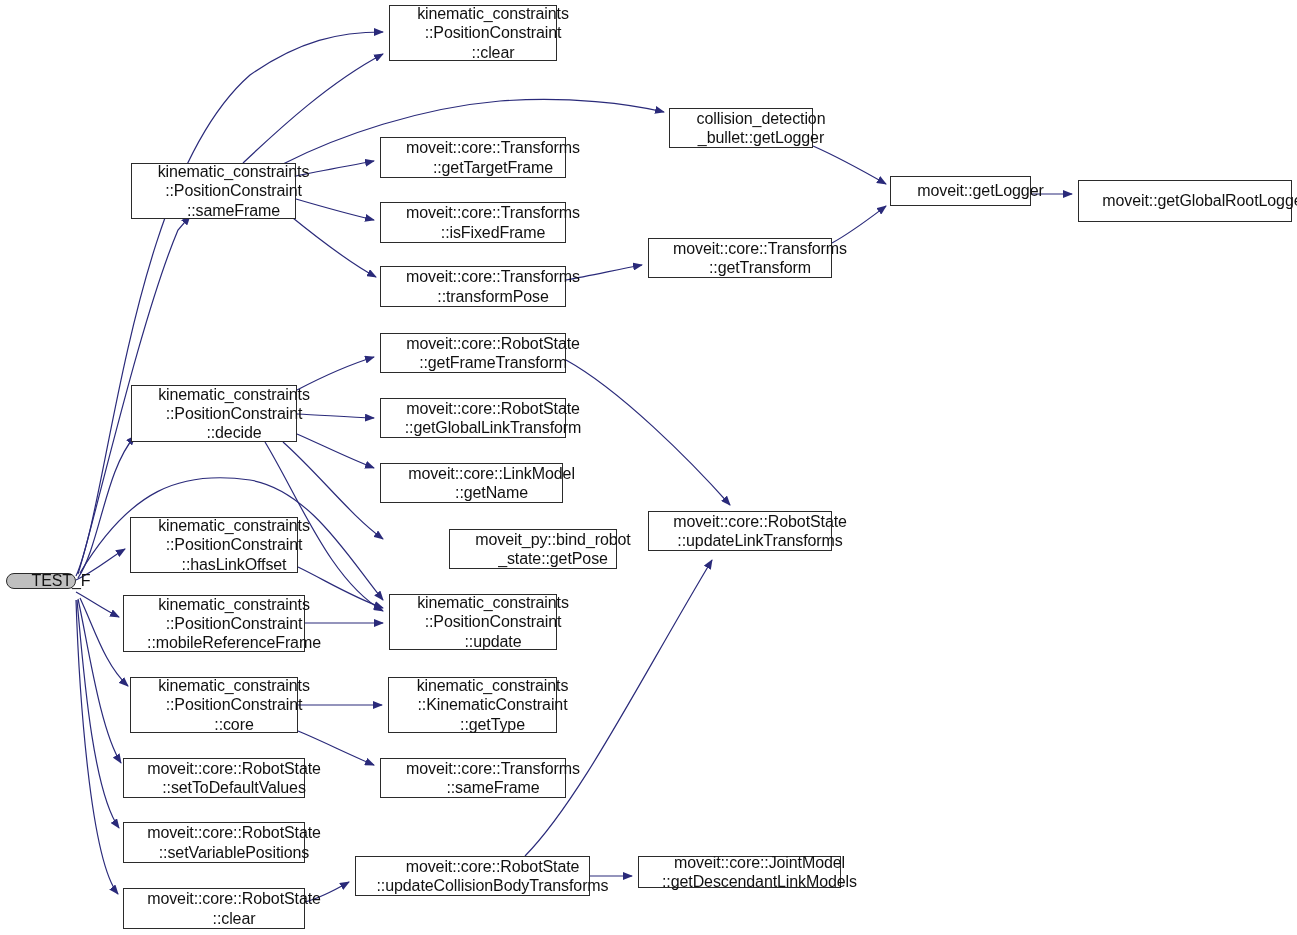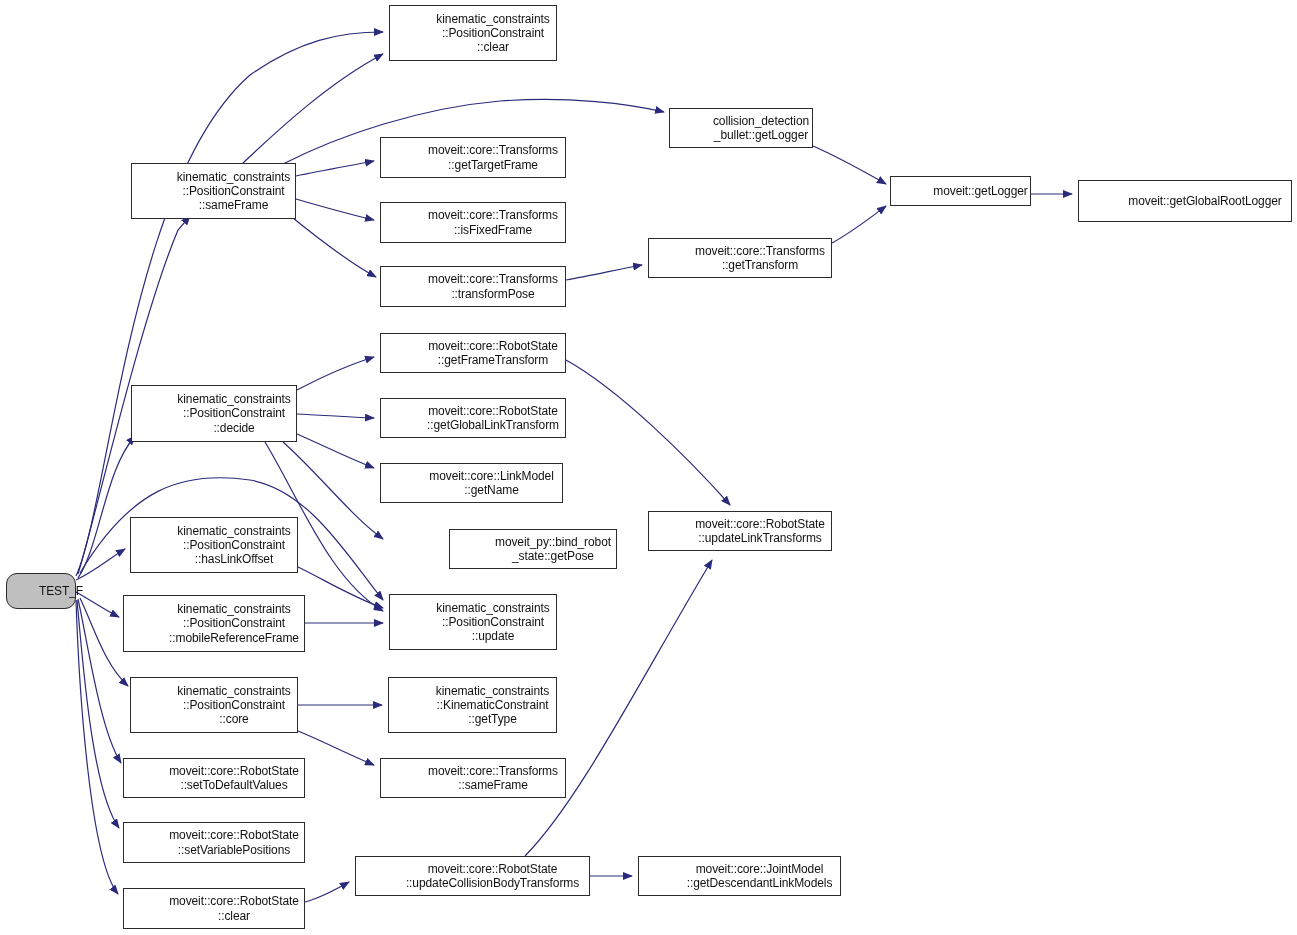"kinematic_constraints" .node { font-size: 12px -> 16px }
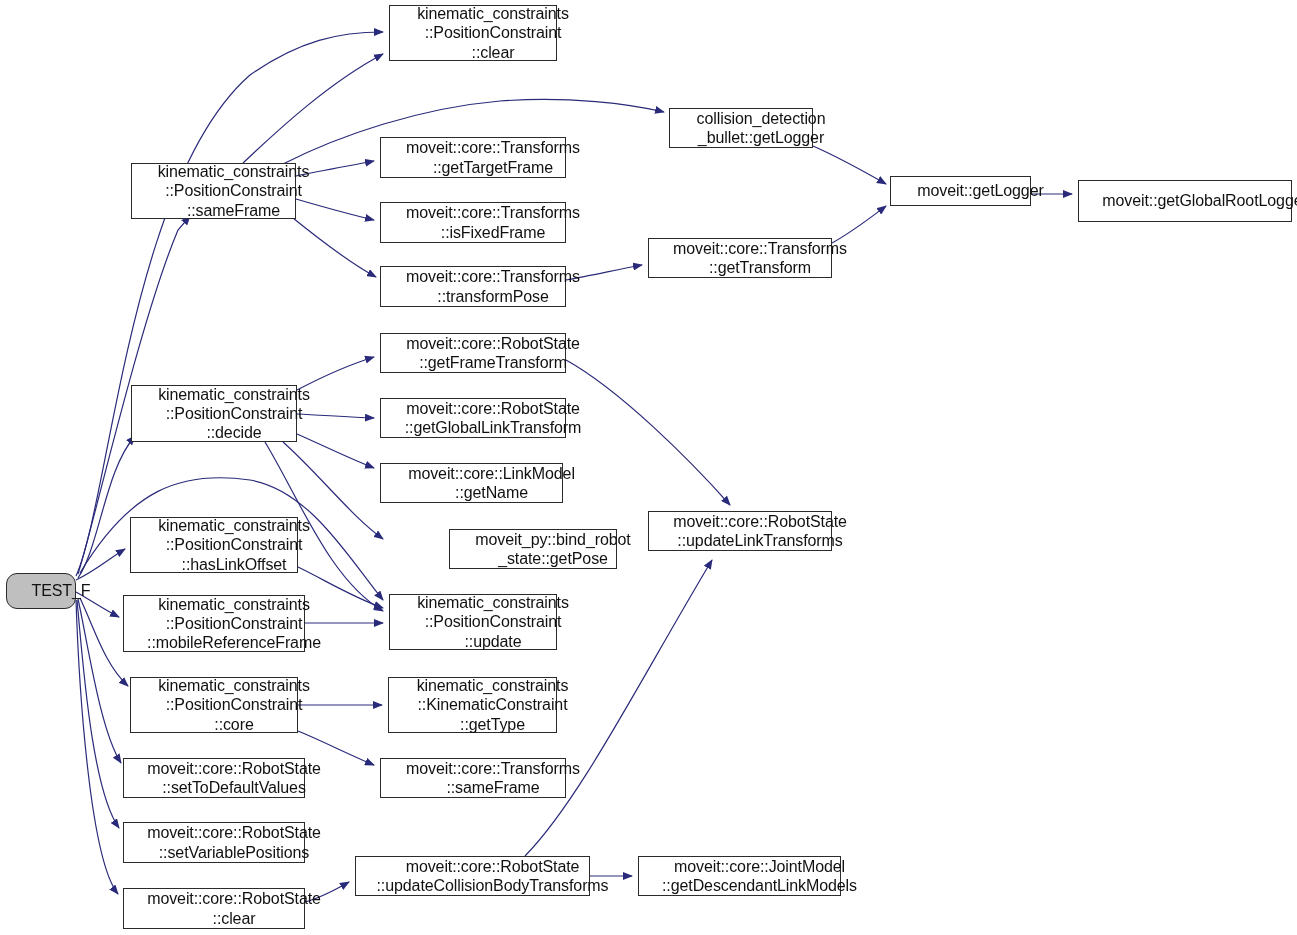"TEST_F" div.node { height: 36px -> 16px }
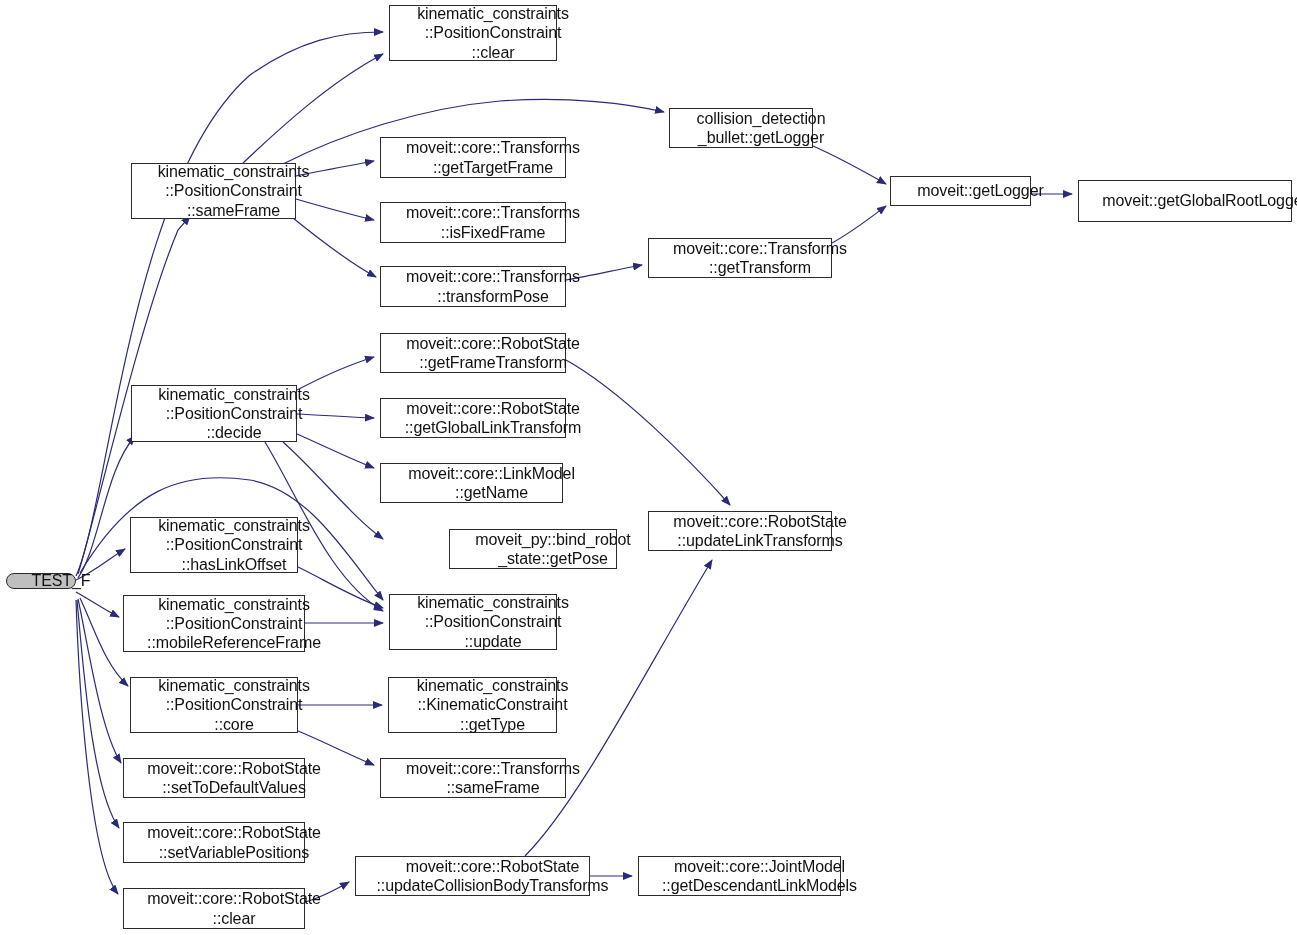"moveit::core::JointModel" div.node { height: 40px -> 32px }
